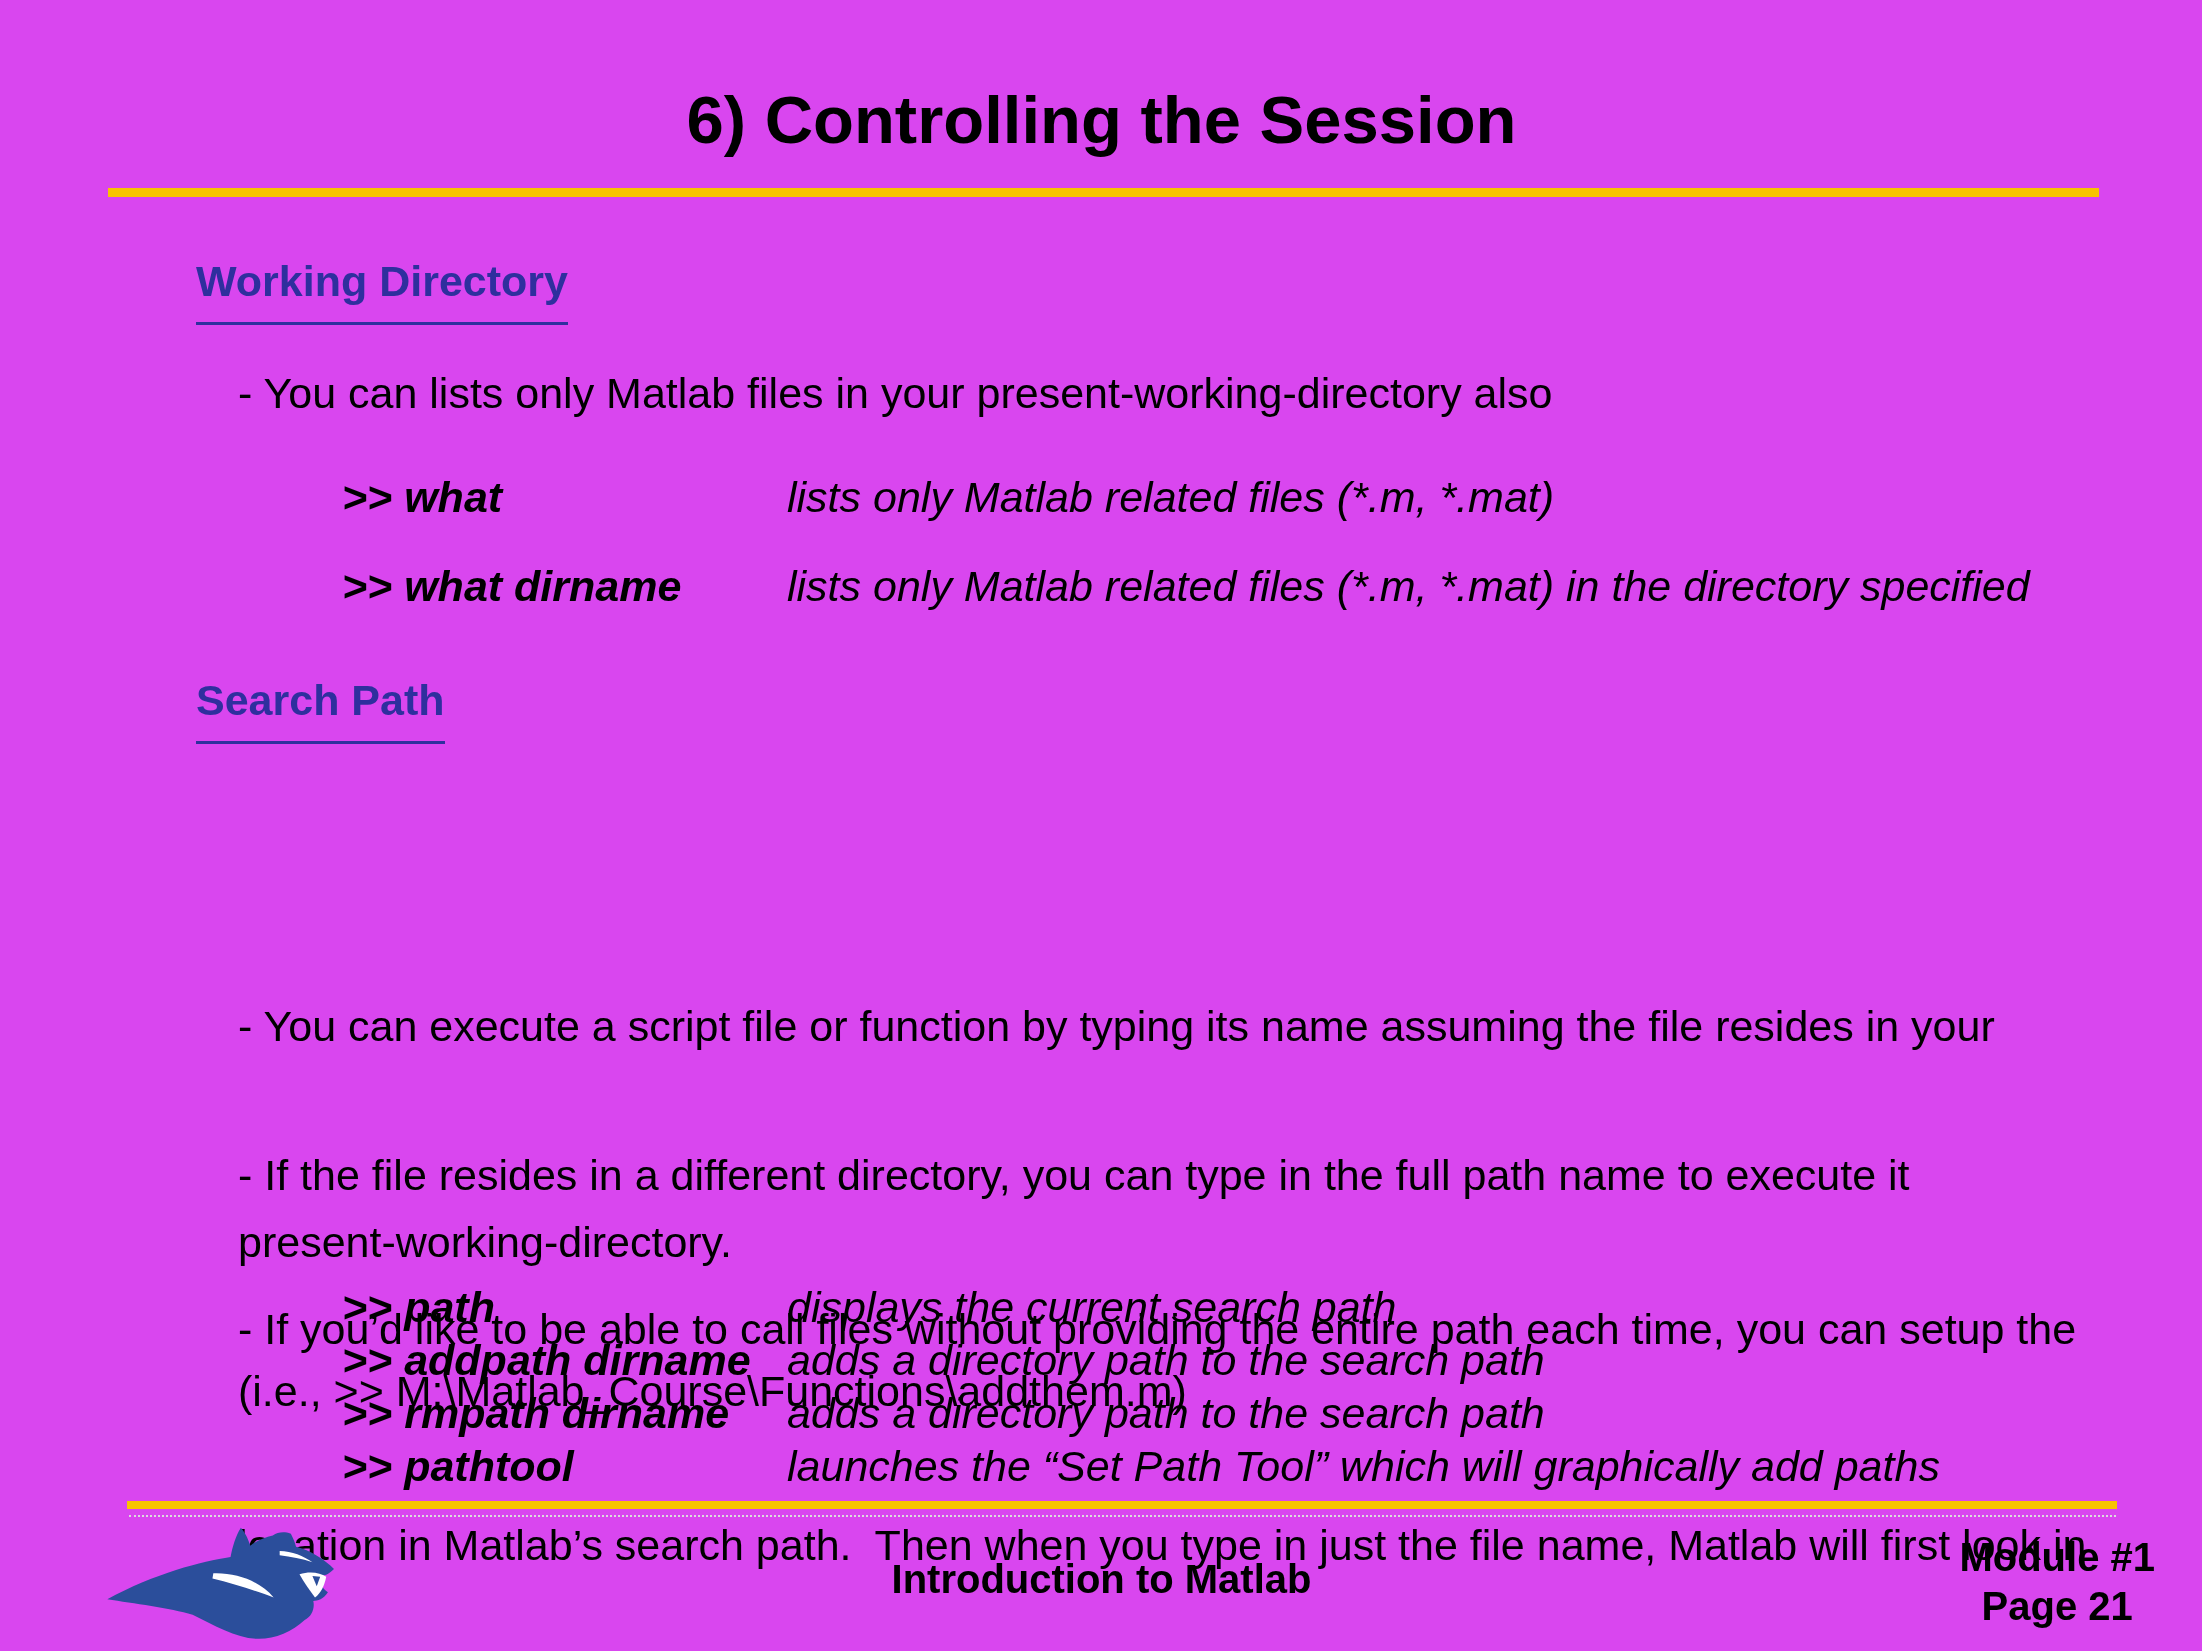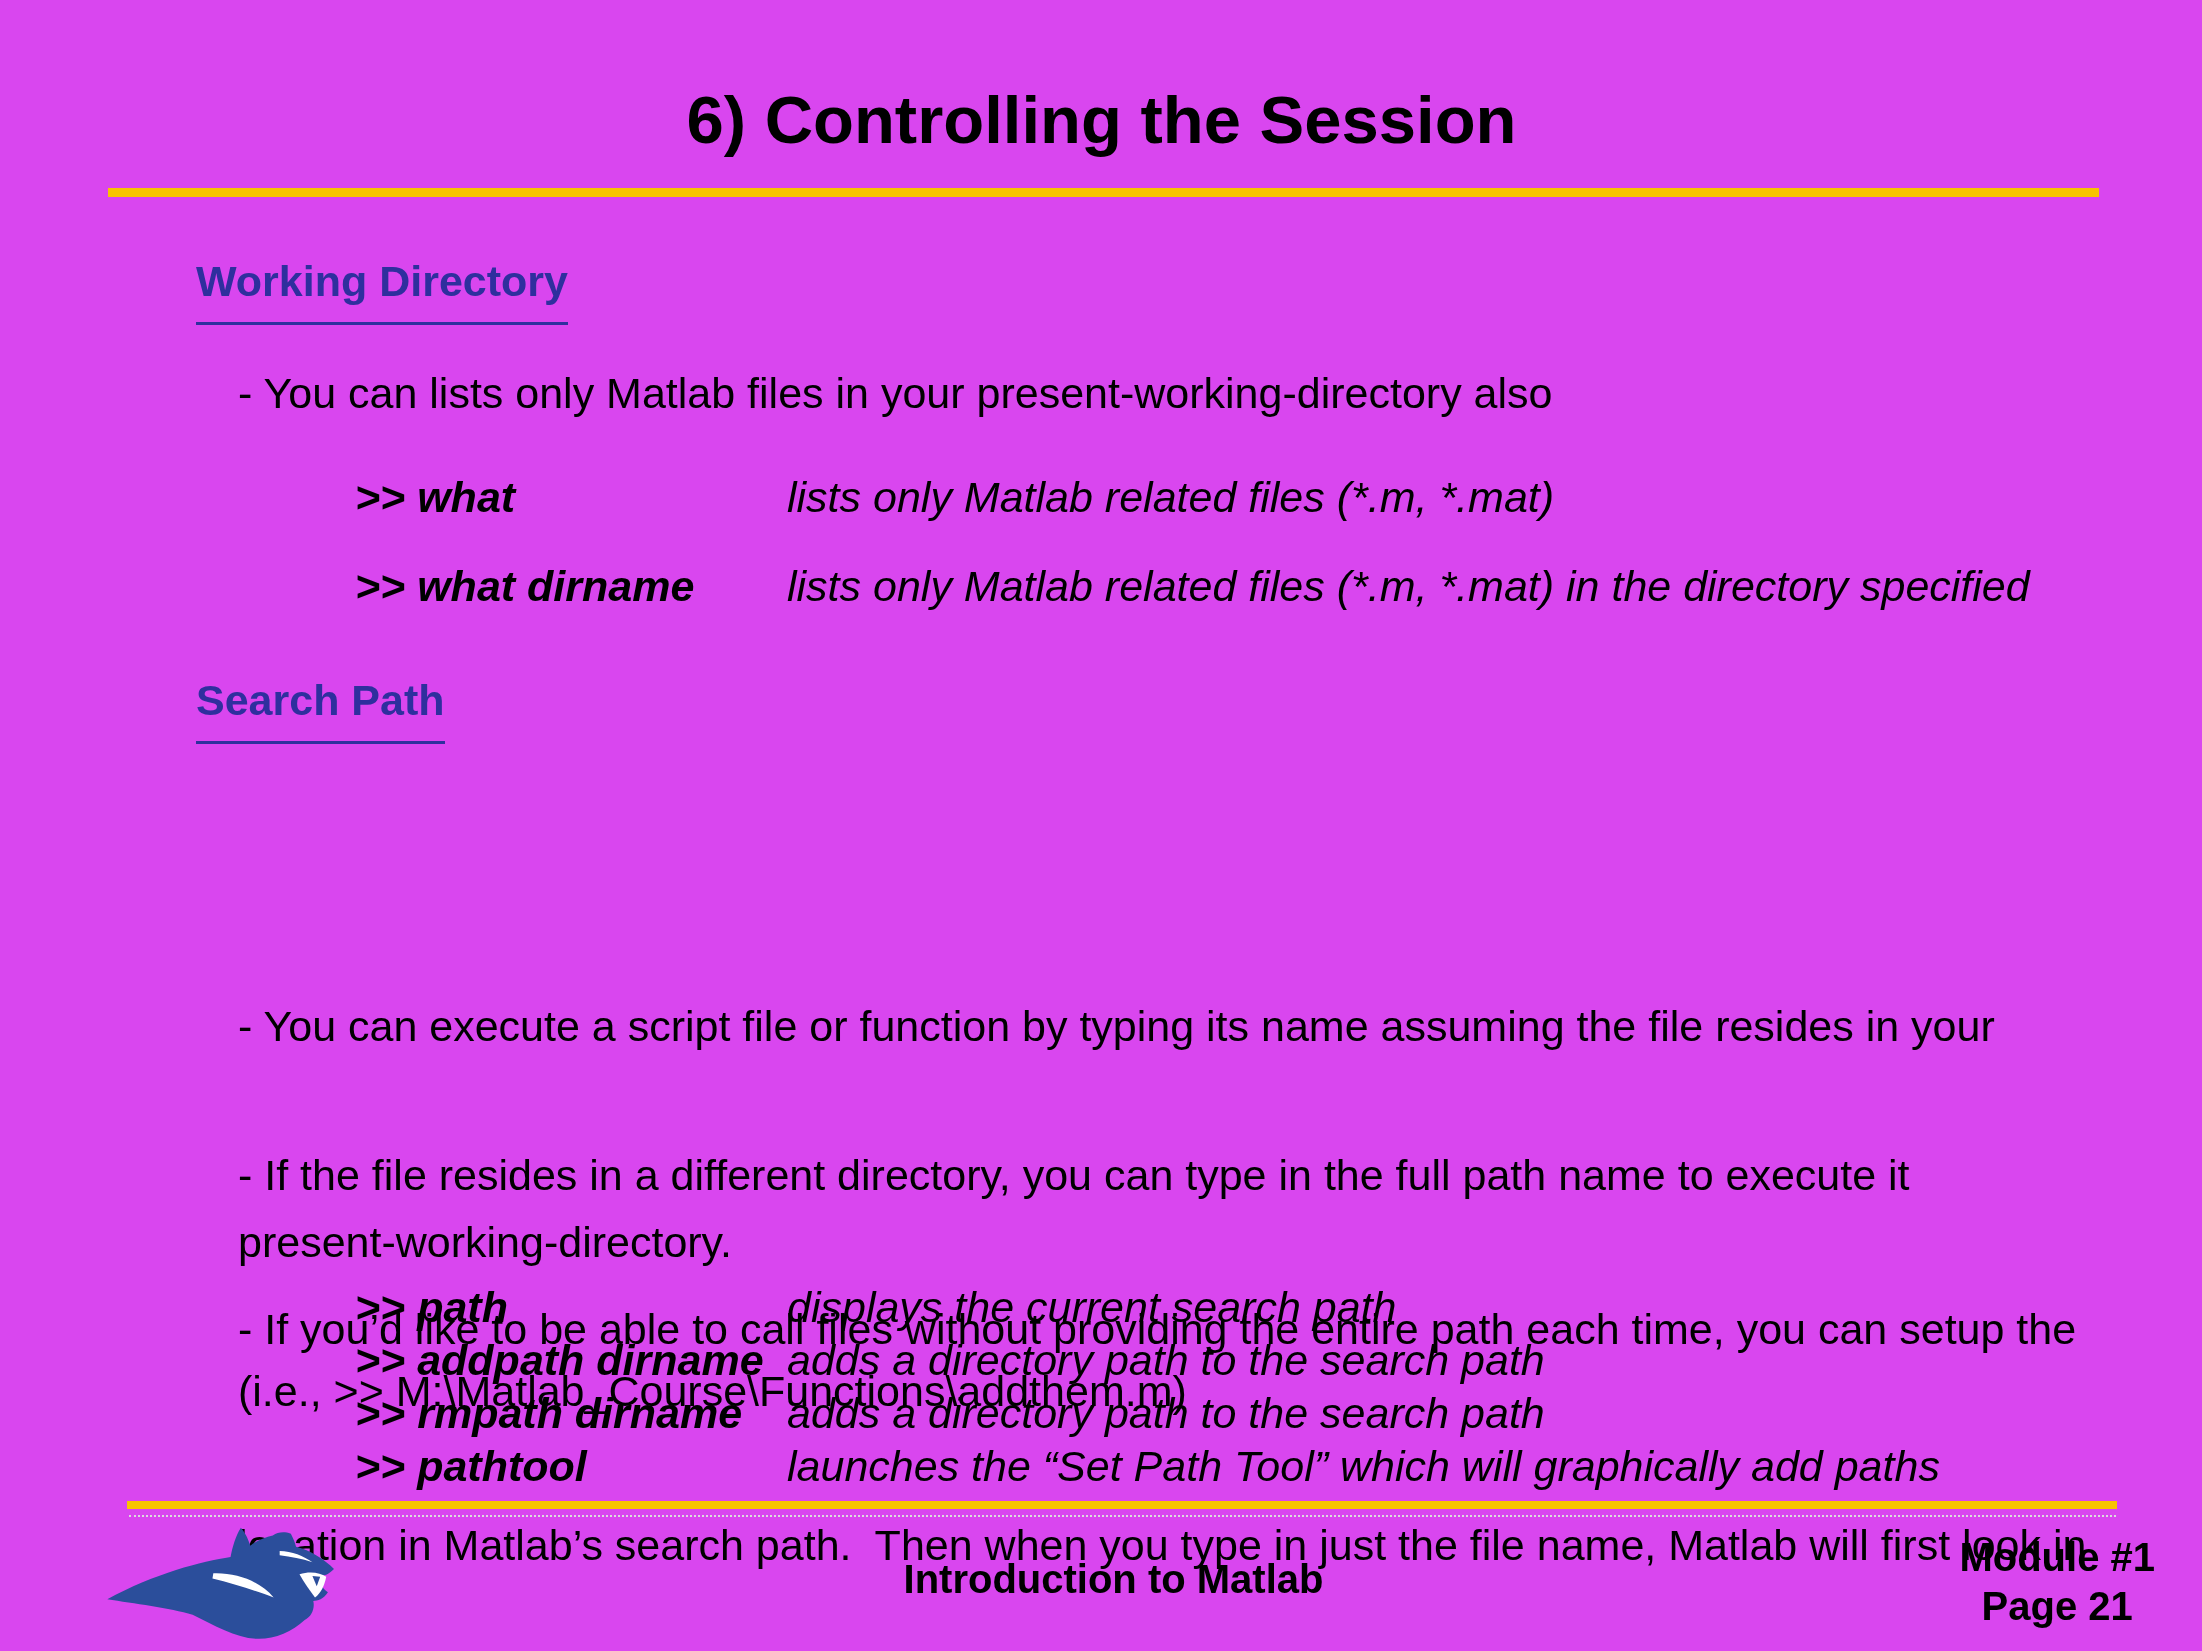">> what" .cmd { margin-left: 13px -> none }
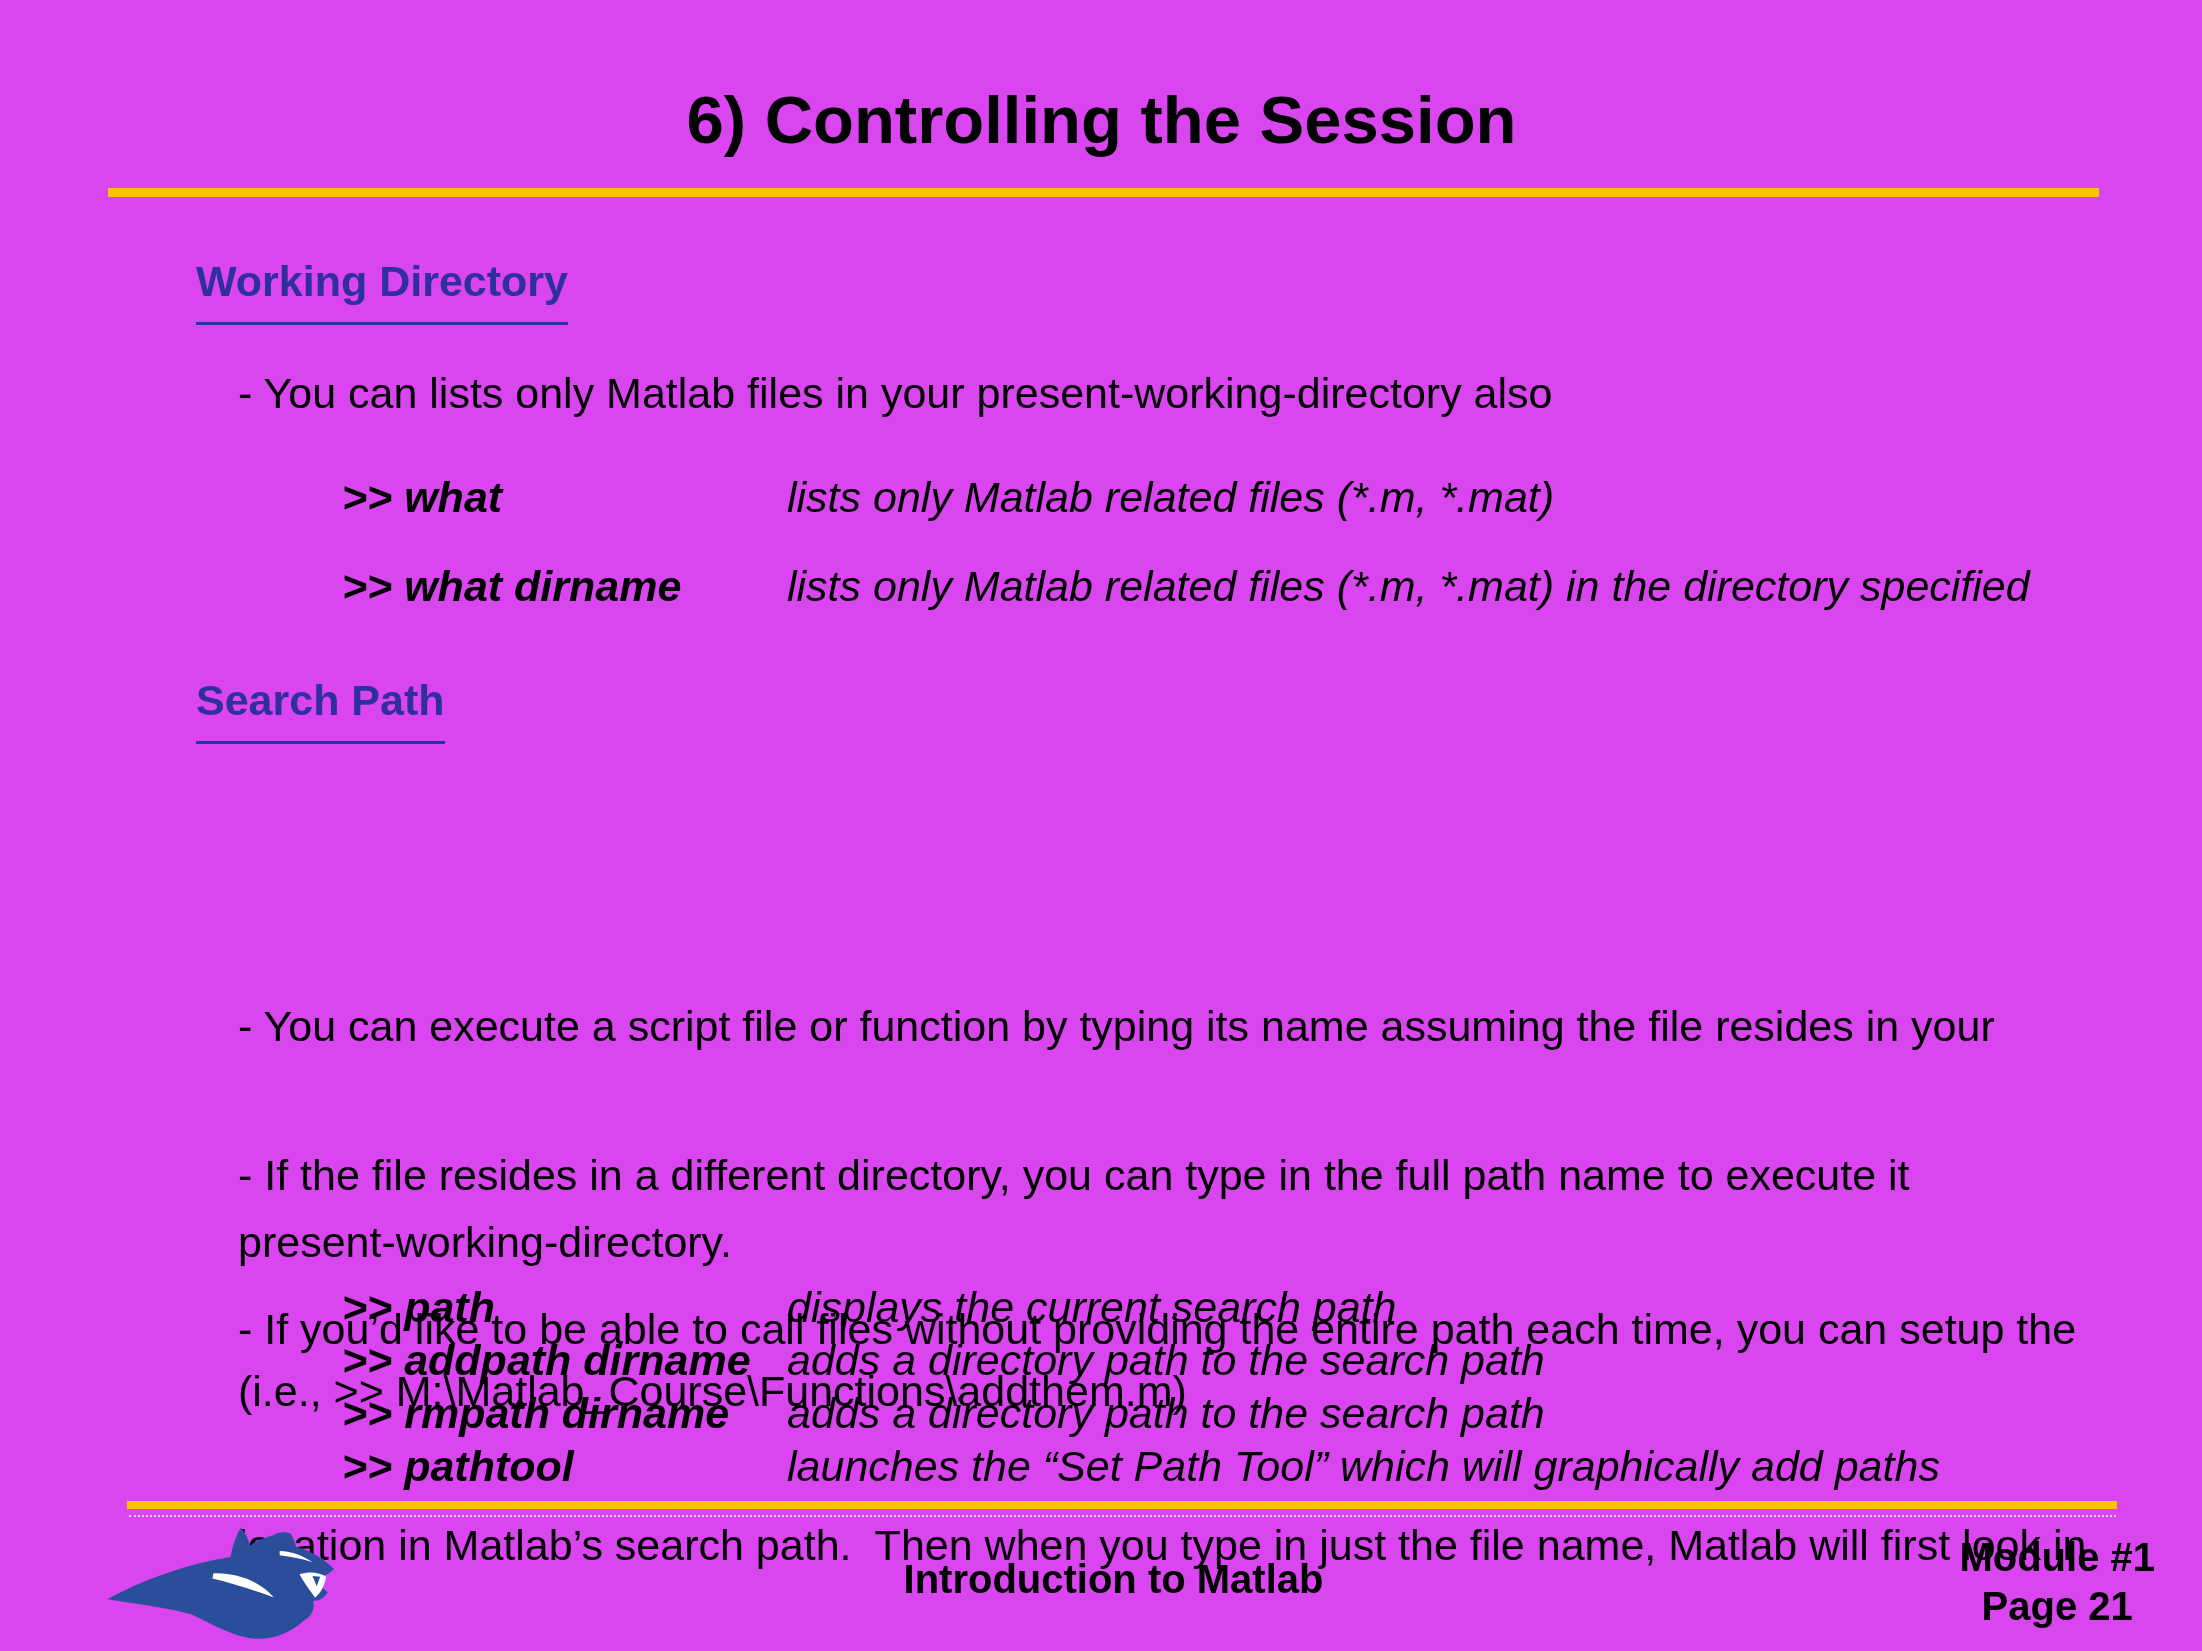"Introduction to Matlab" .footer-center { margin-left: 12px -> none }
